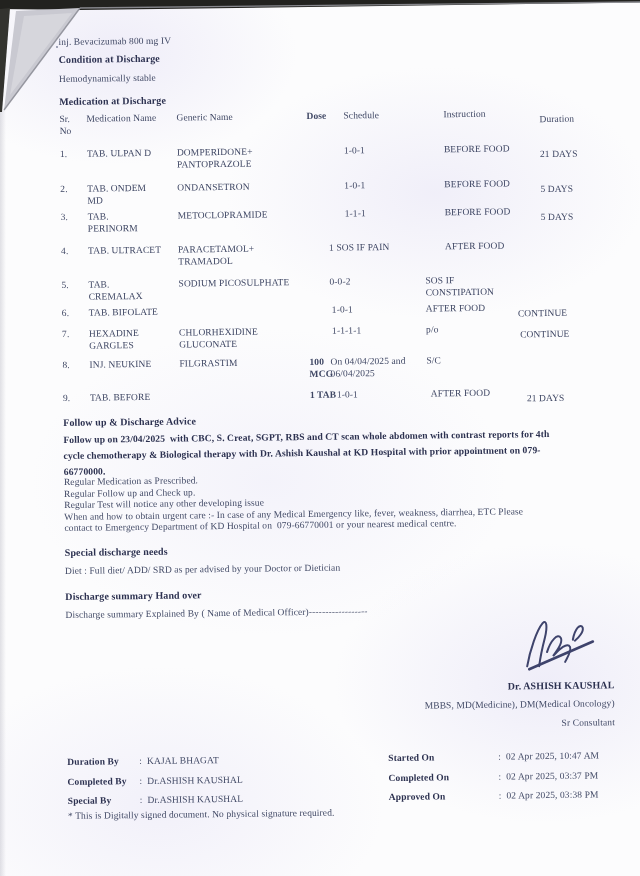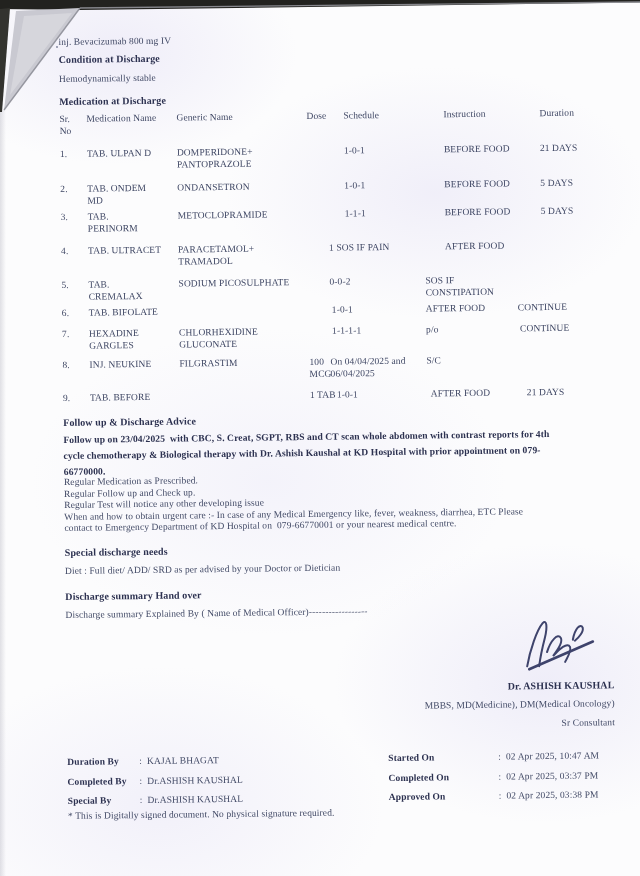"Dose" .c-dose { font-weight: none -> bold }
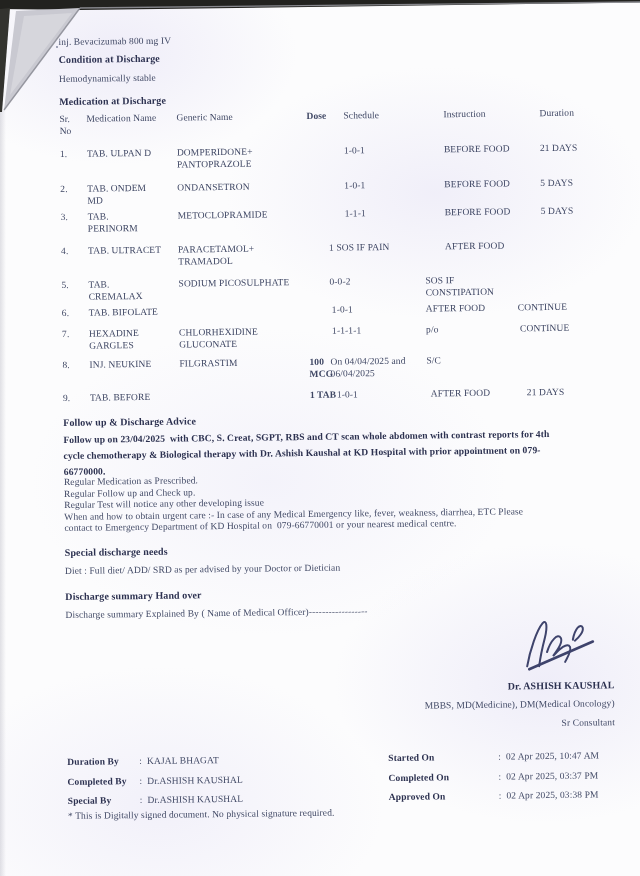"Duration" .c-dur { margin-top: none -> 6px }
